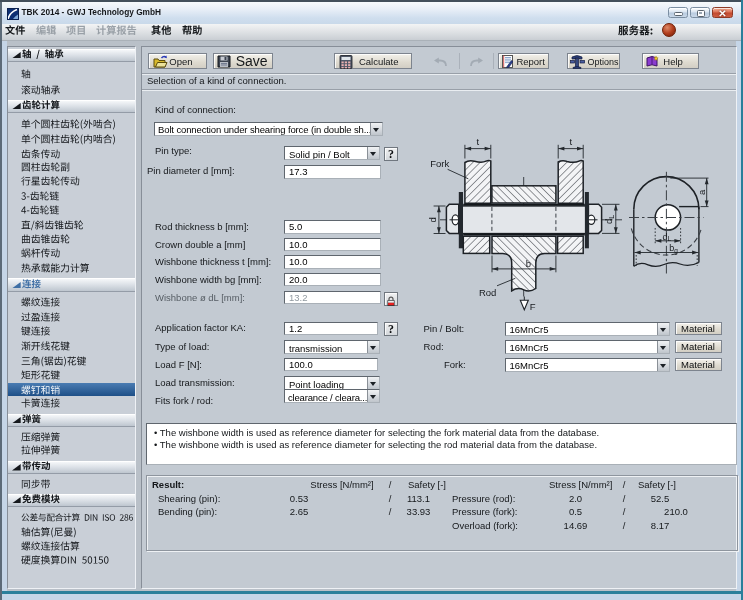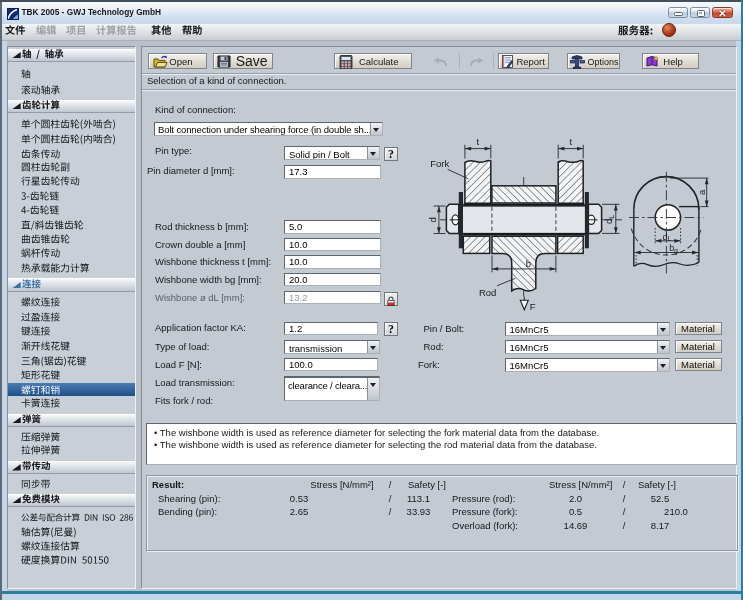"TBK 2005 - GWJ Technology" div.abs { text: 2005 -> 2014 }
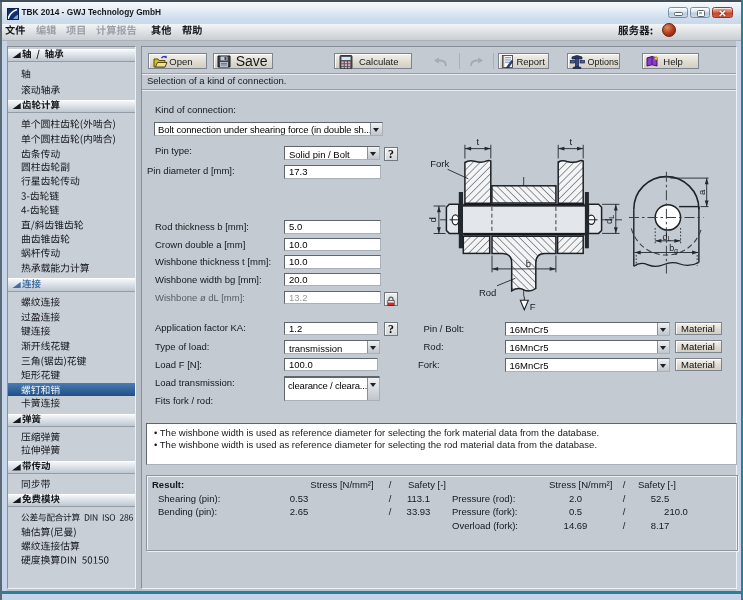"Fork:" div.lbl { left: 418px -> 444px }
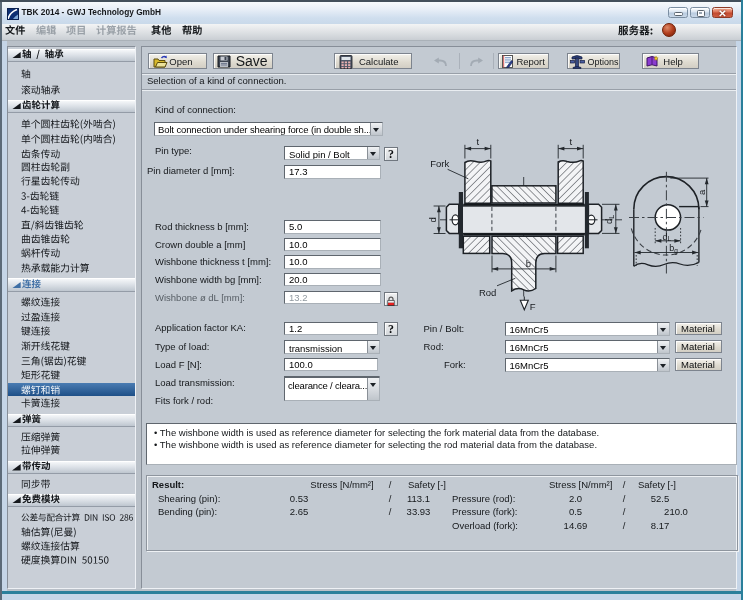"clearance / cleara..." div.cmb { height: 24px -> 14px; top: 377px -> 389px }
